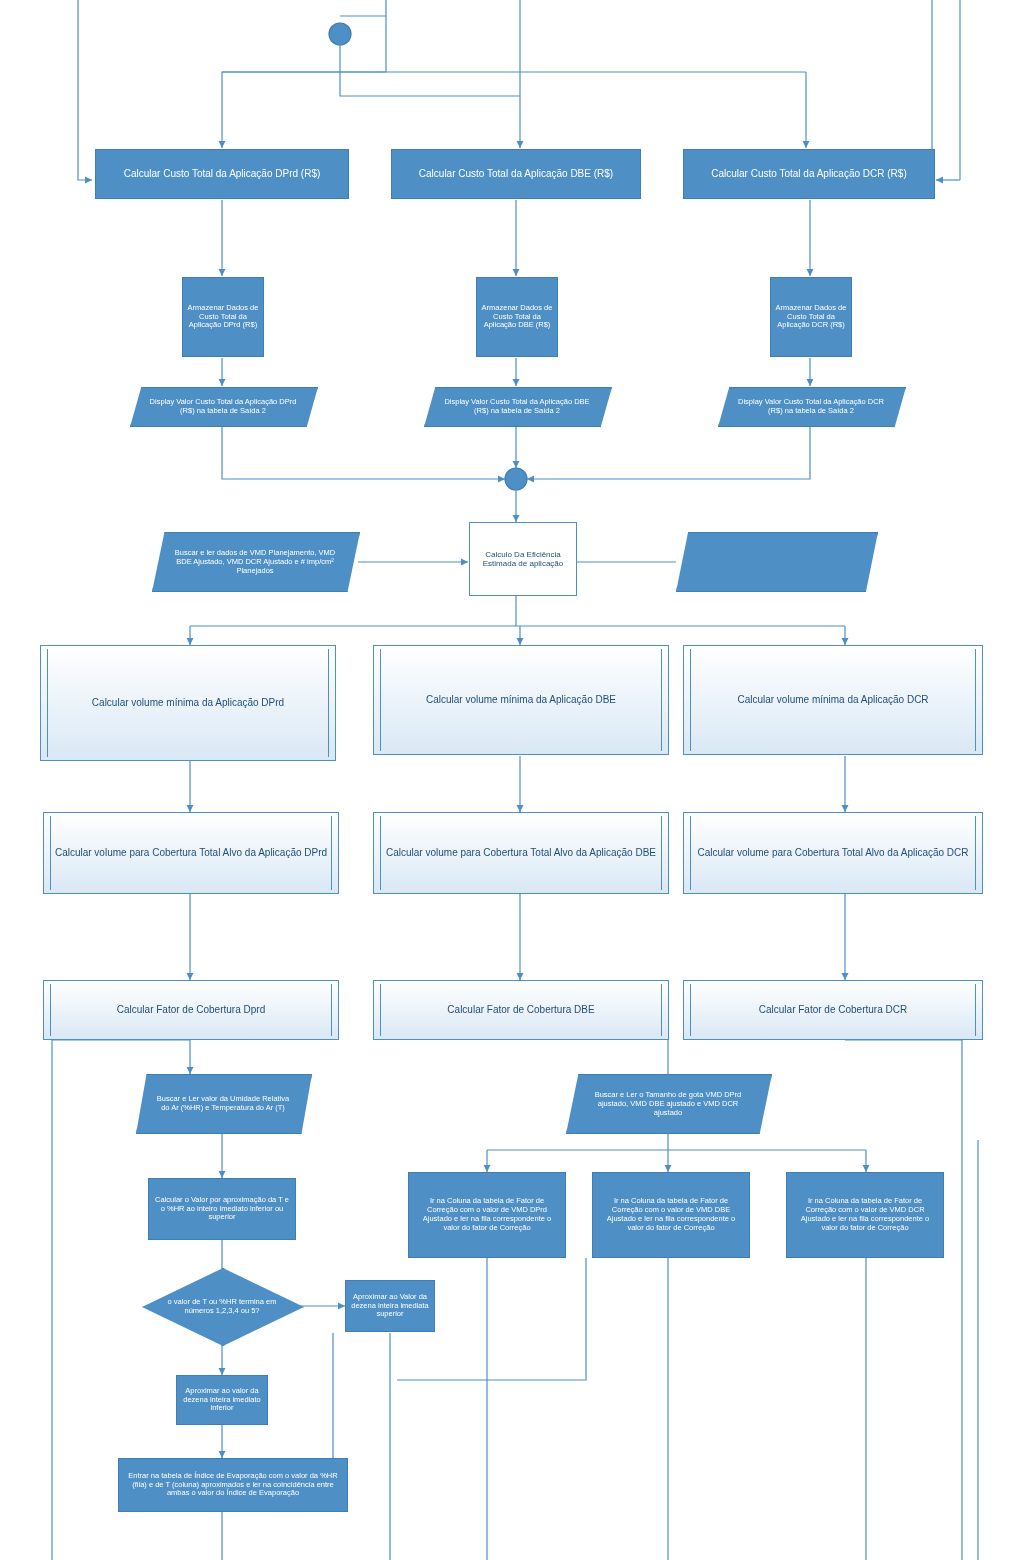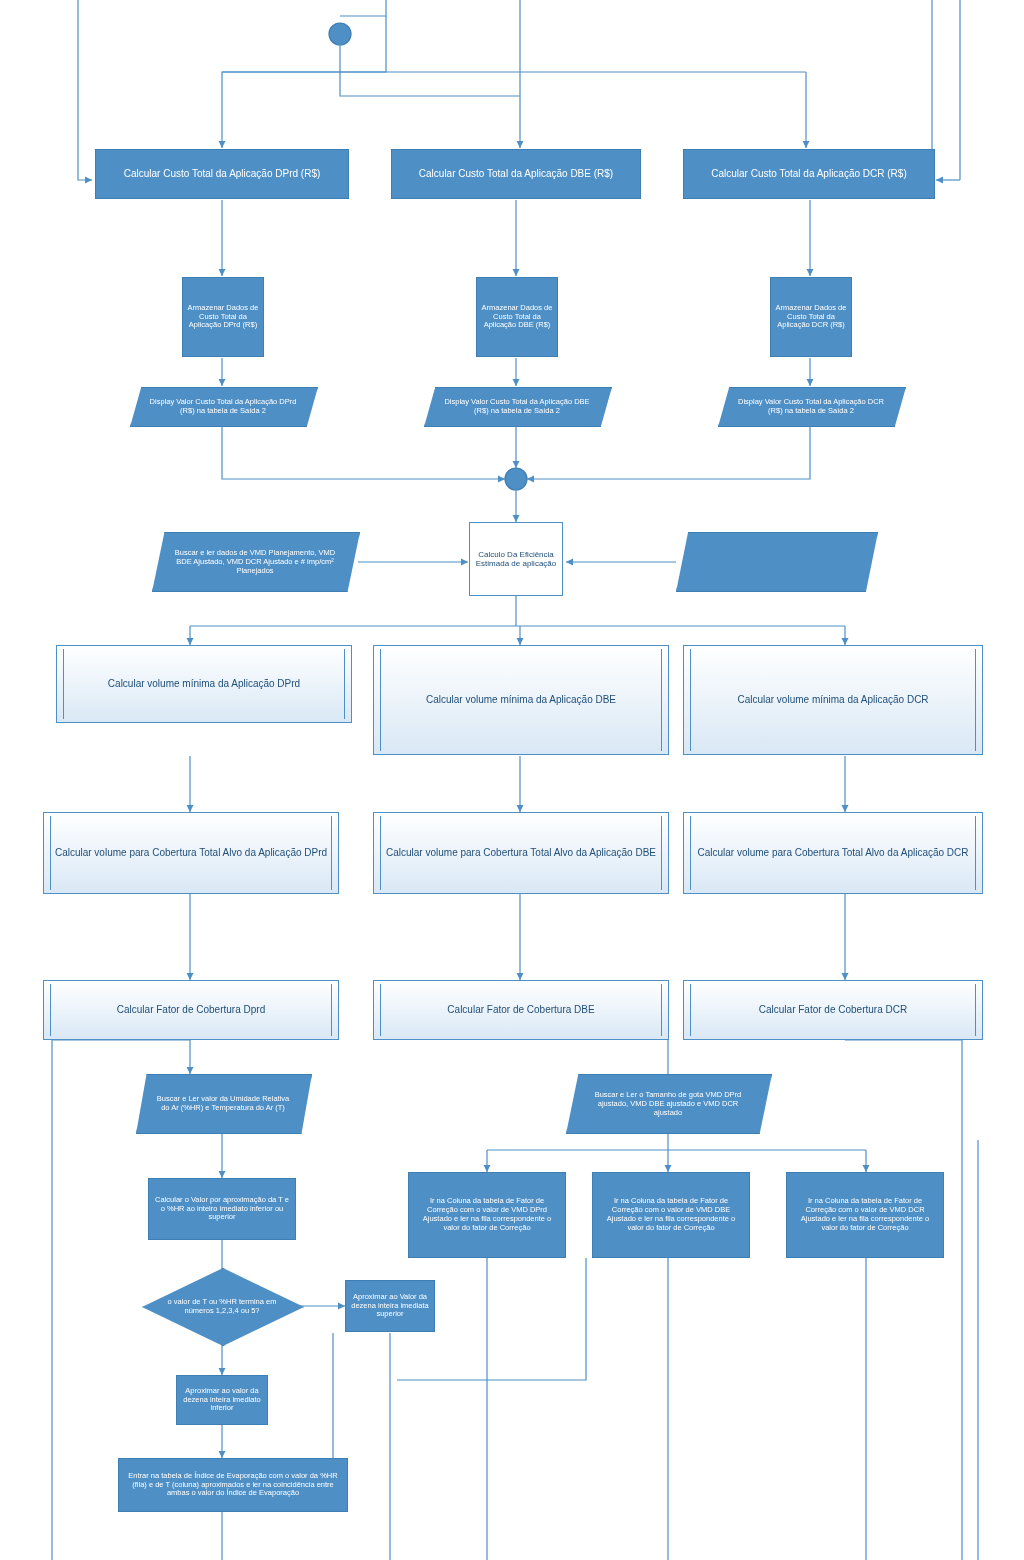"Calculo Da Eficiência Estimada de" div.node { width: 94px -> 108px }
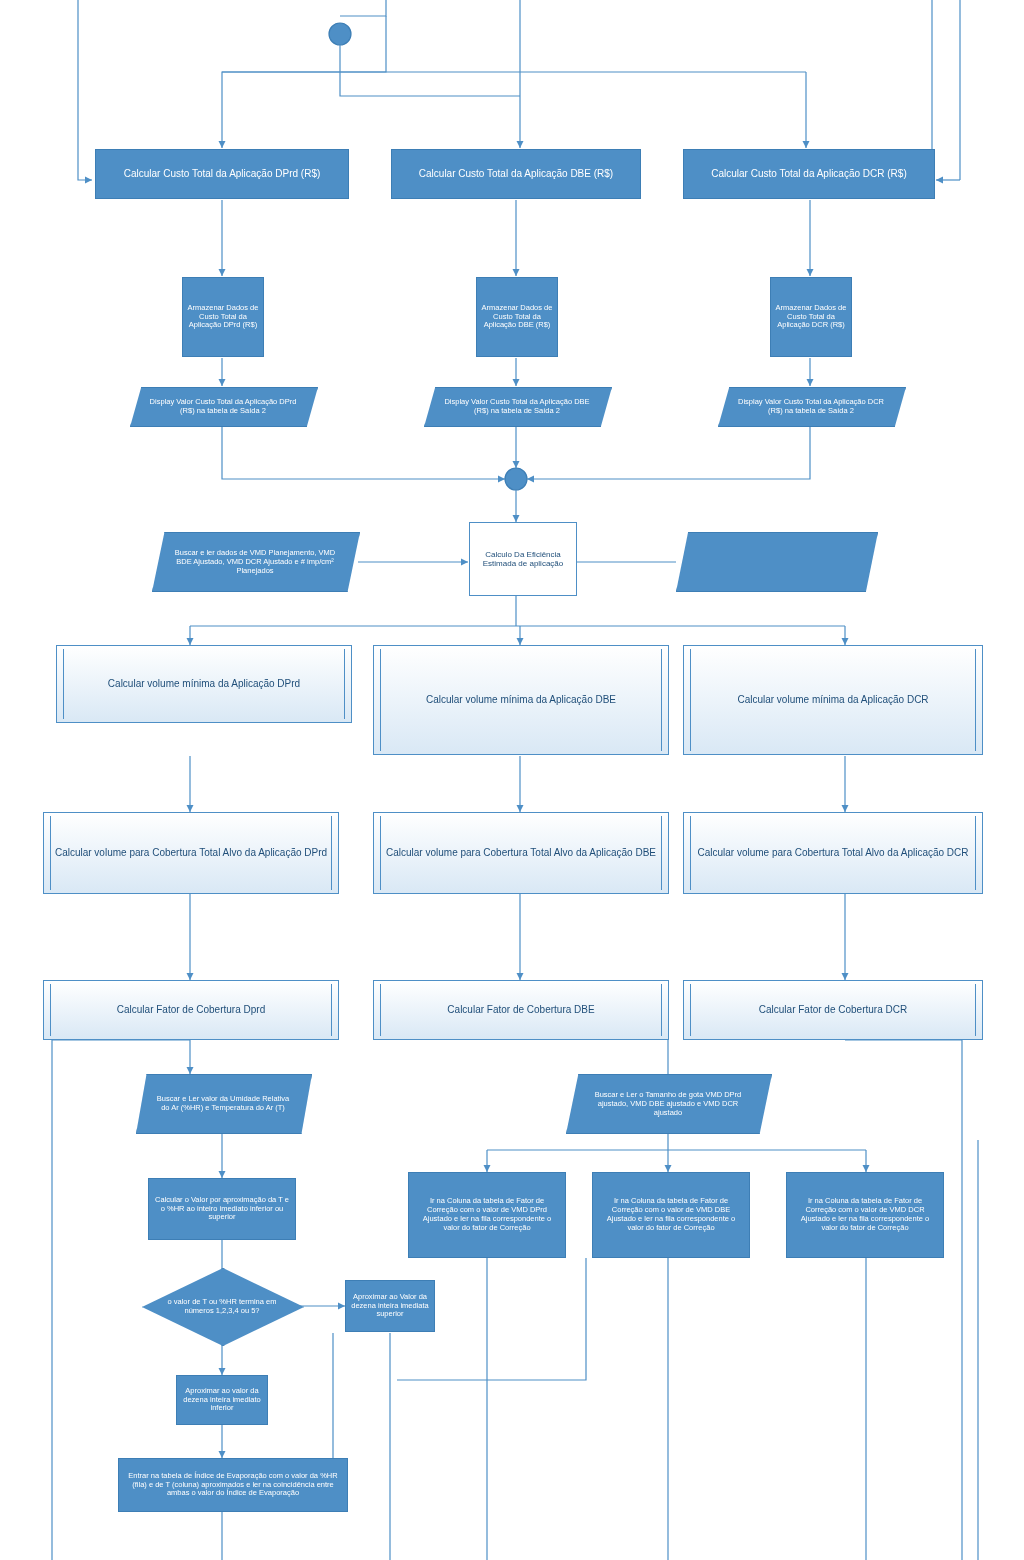"Calcular volume mínima da Aplicação DPrd" div.node { height: 78px -> 116px; left: 56px -> 40px }
